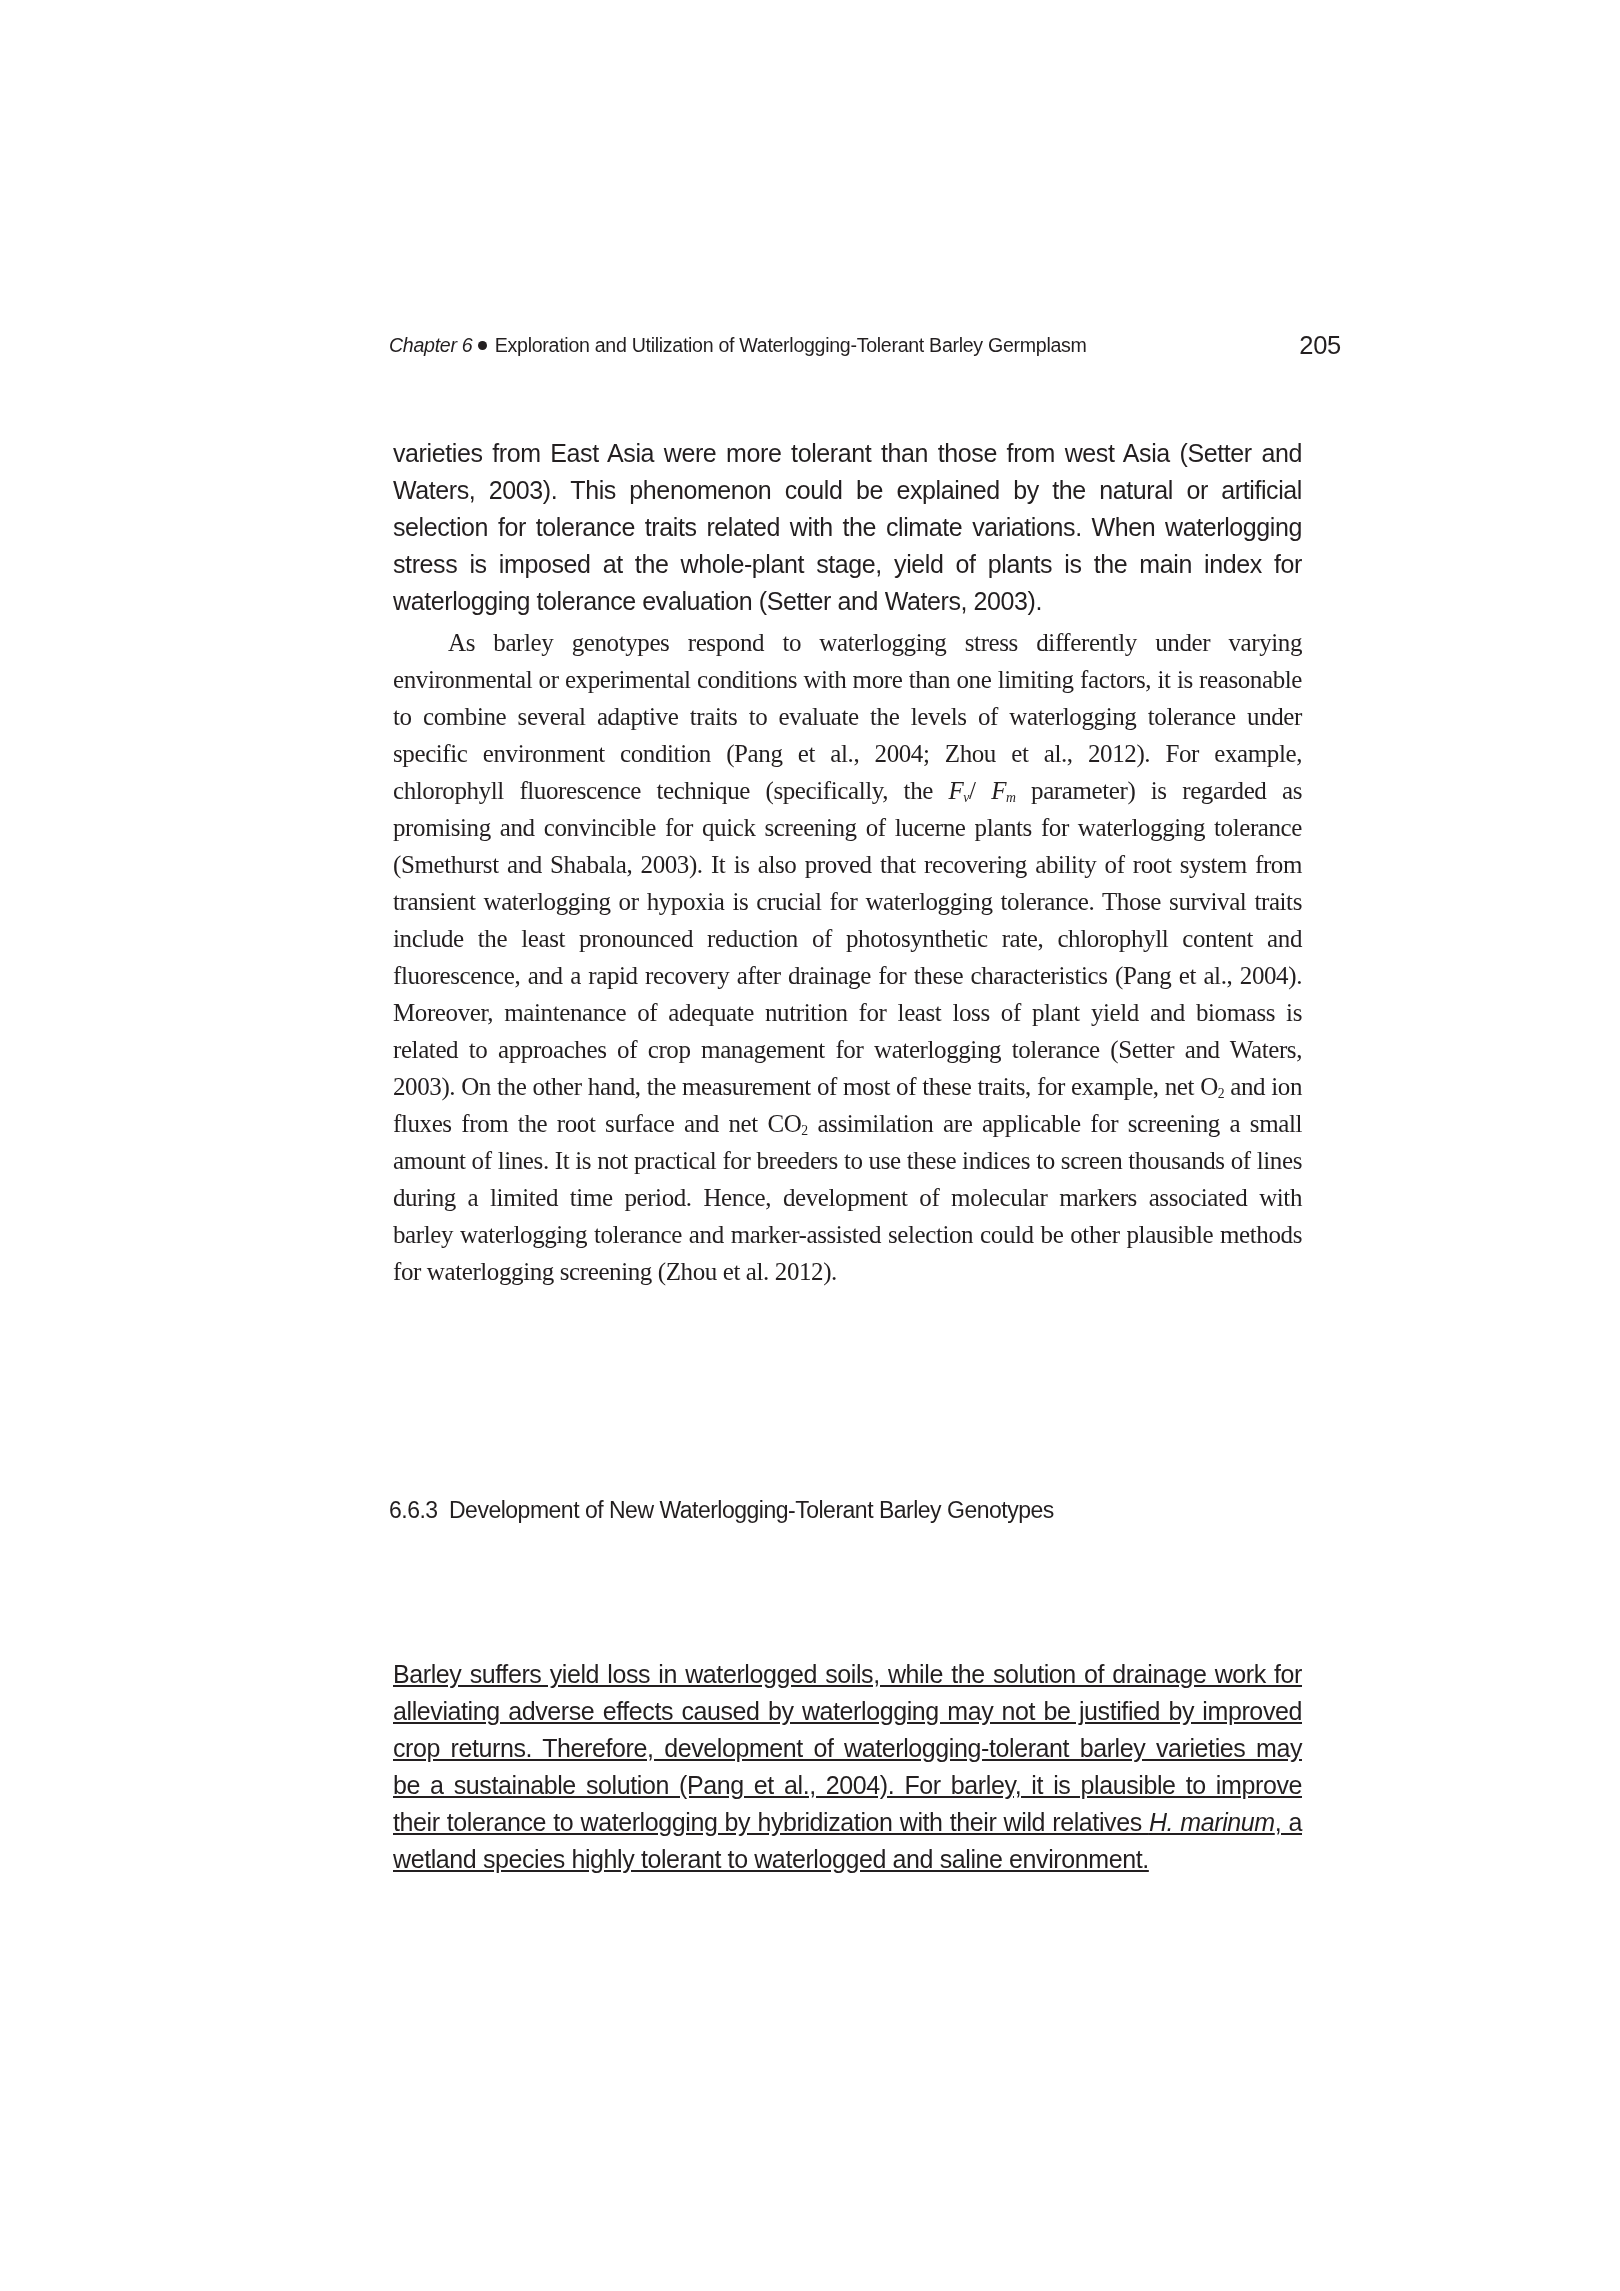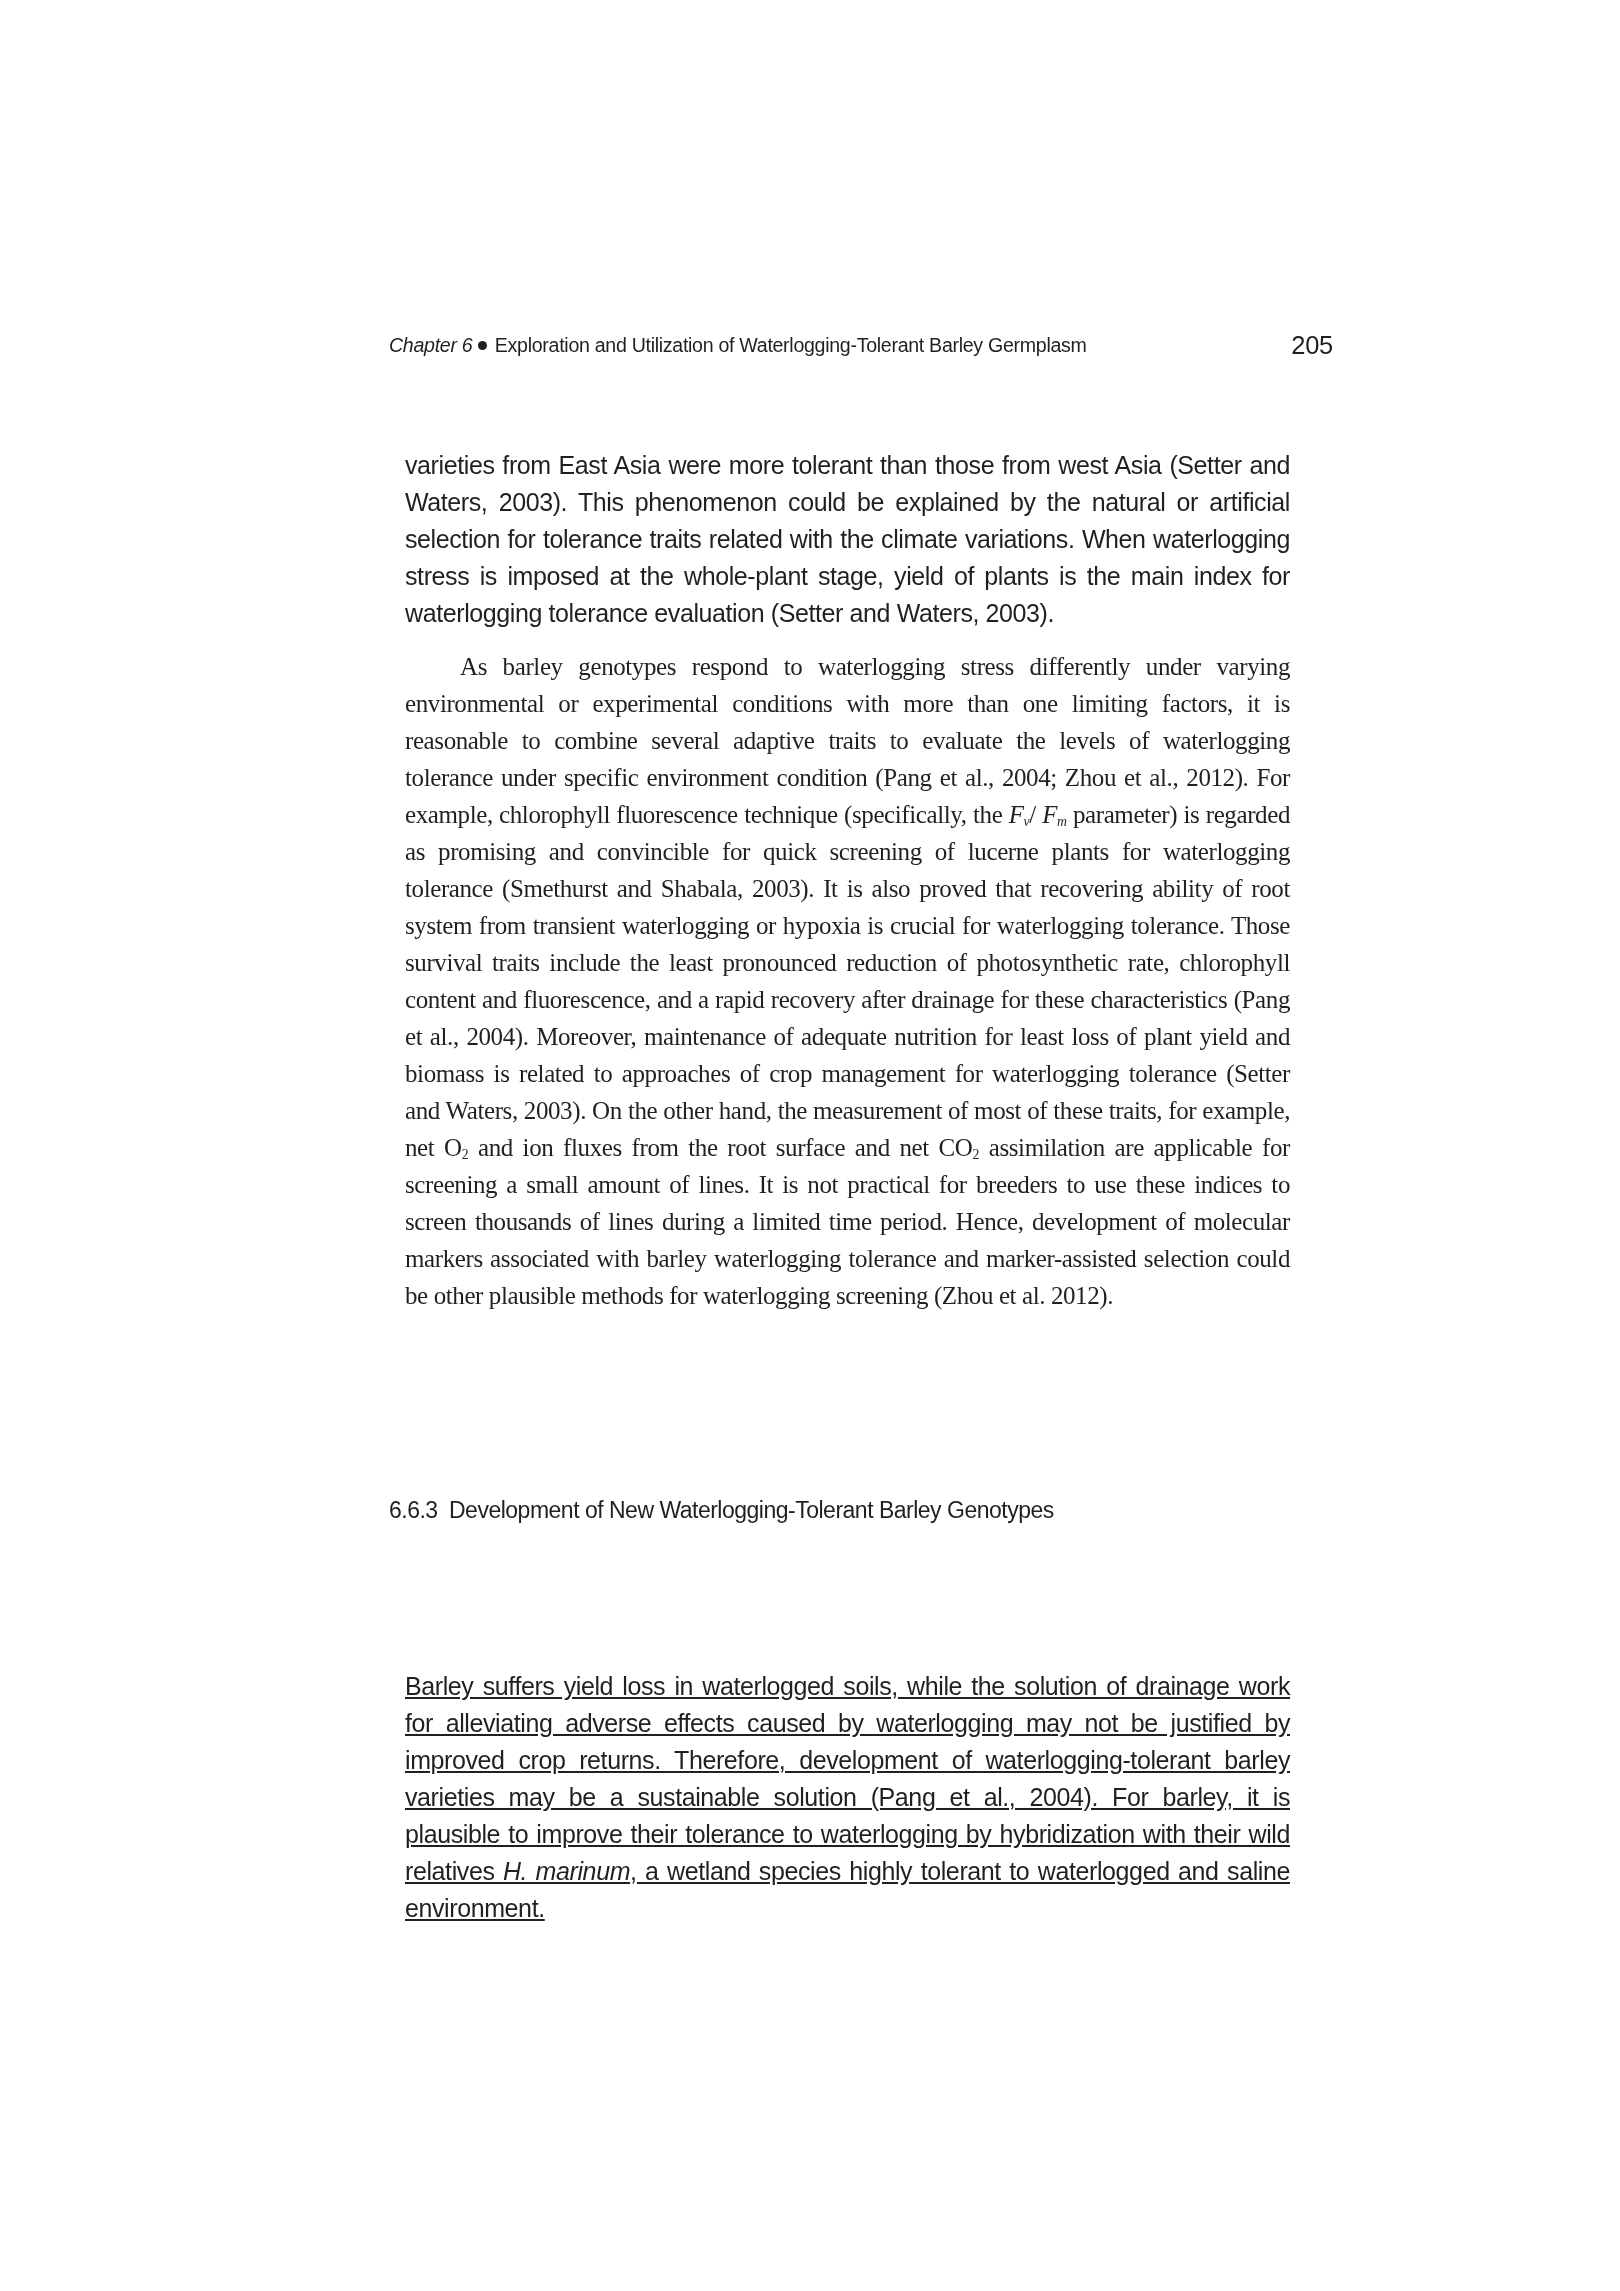"205" .header .pnum { right: 12px -> 4px }
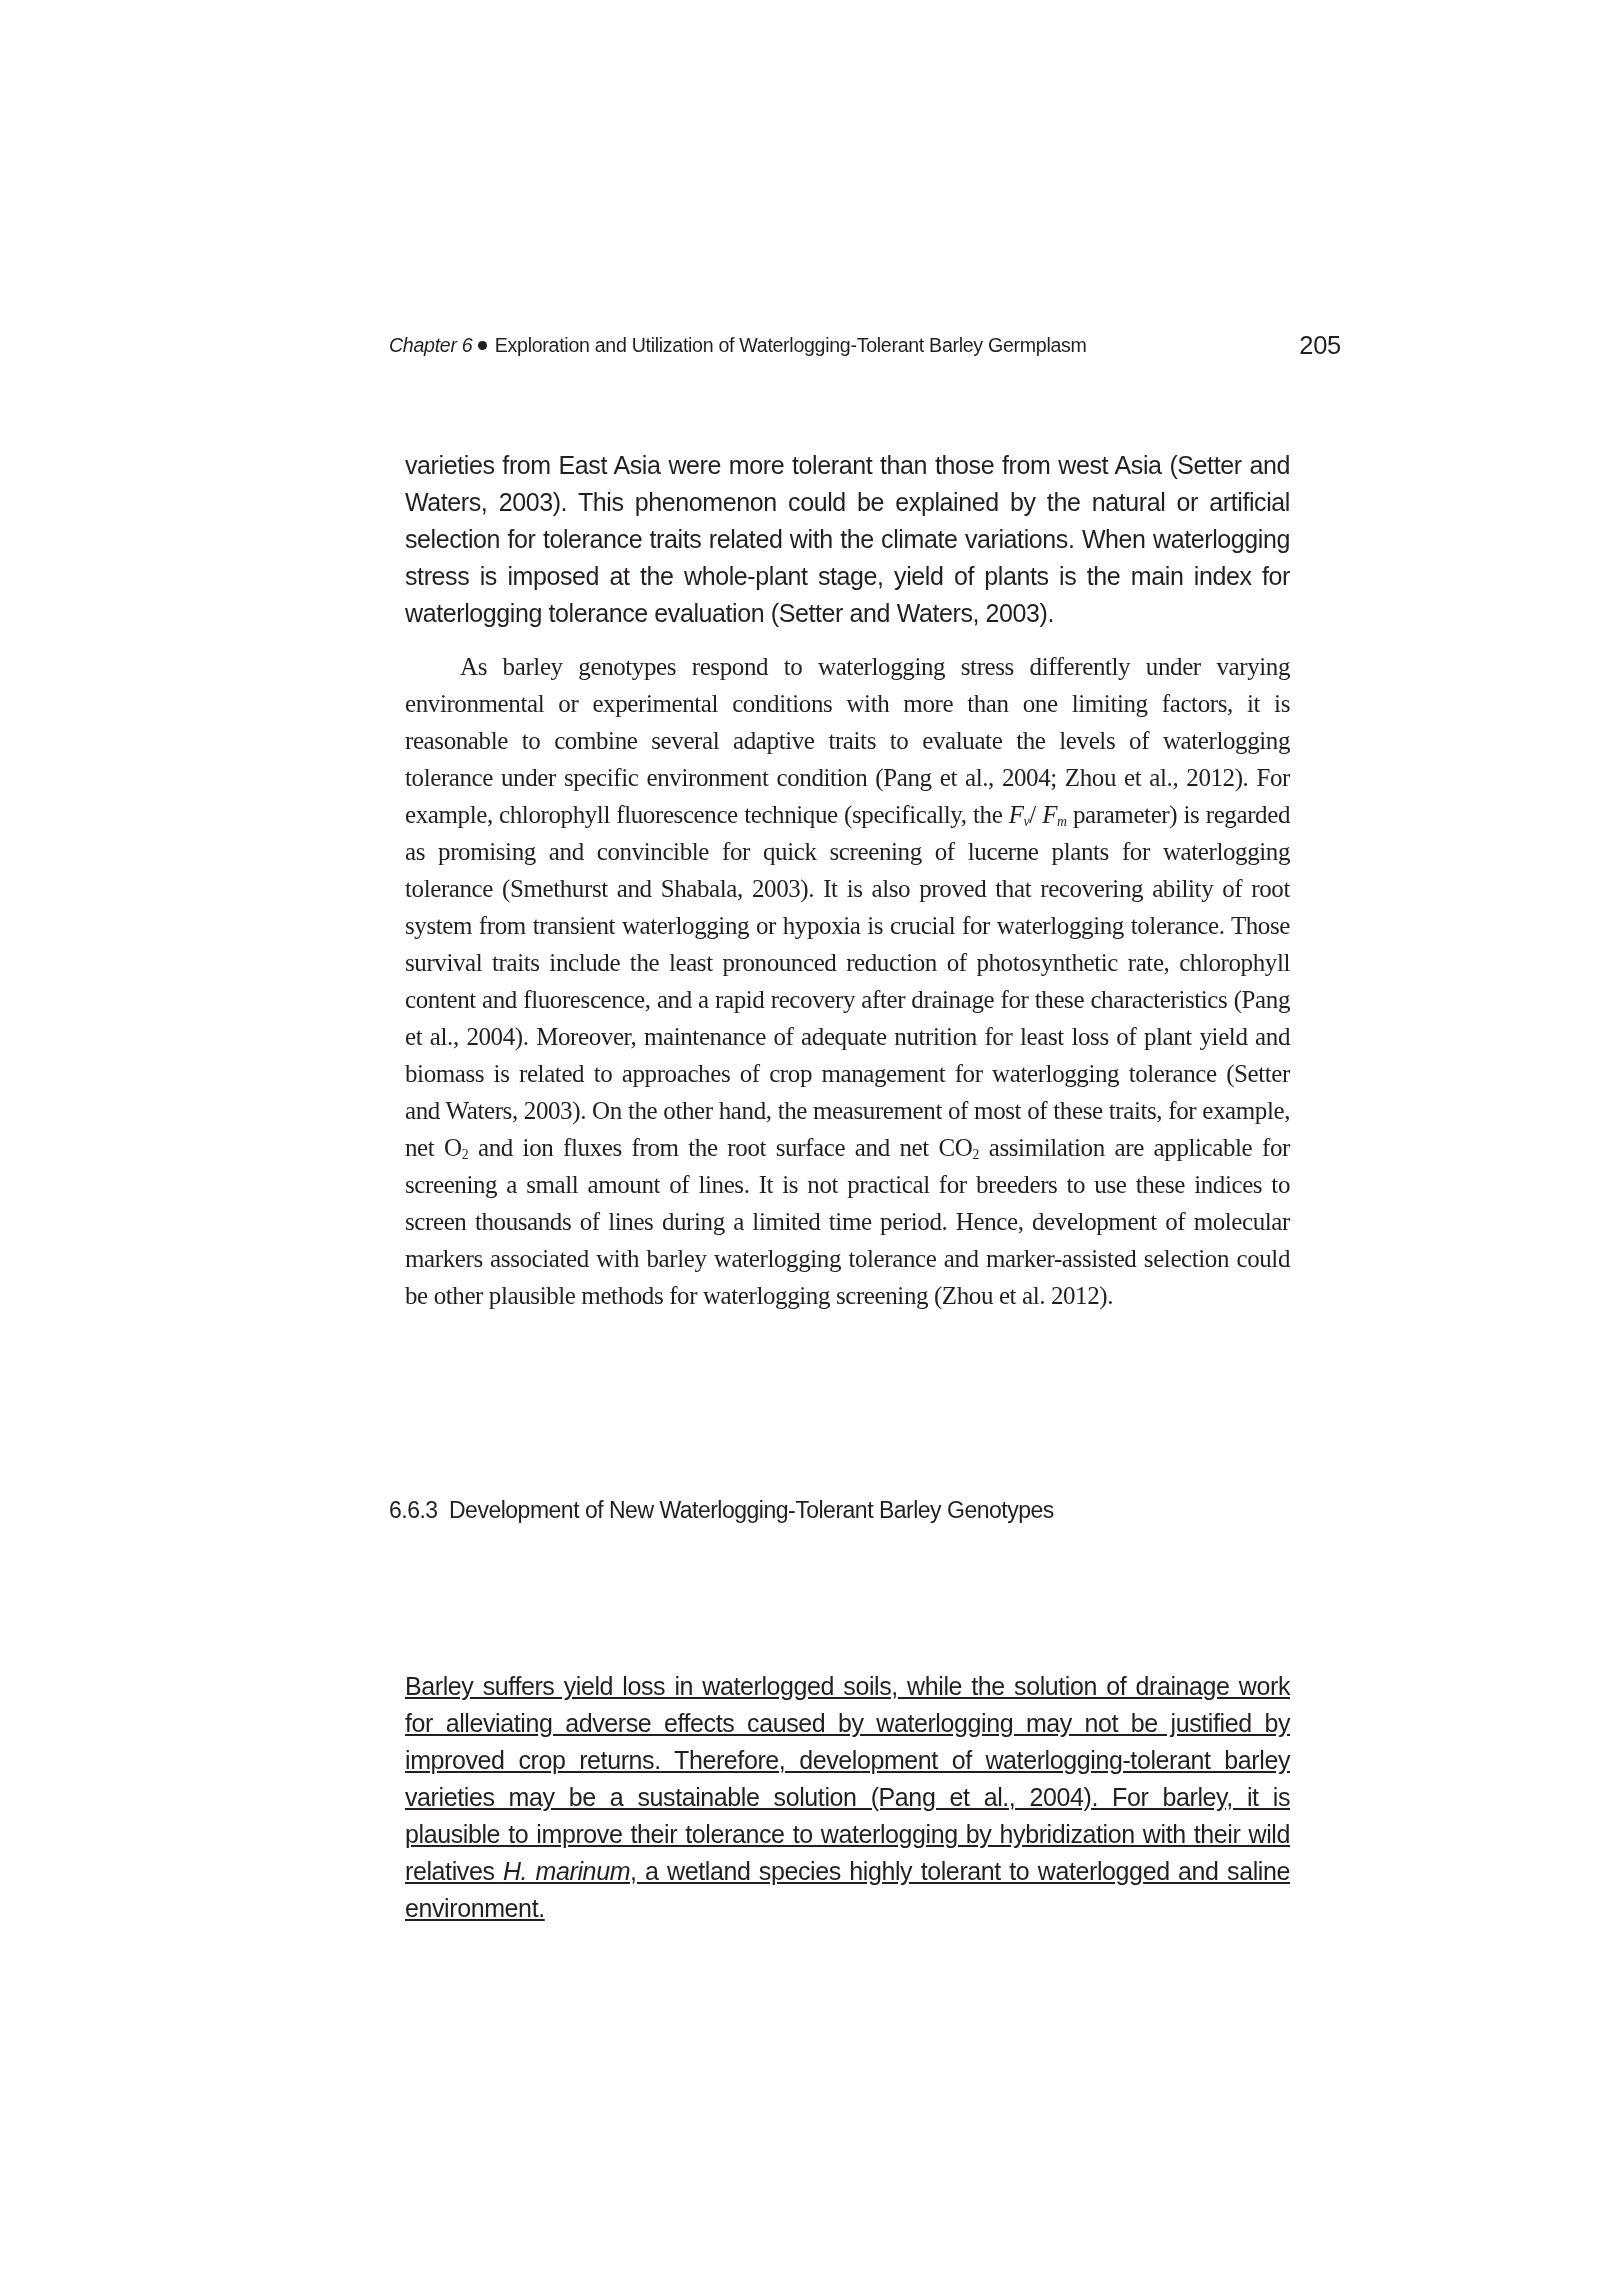"varieties from East Asia were" .p { margin: 16px -> 4px }
